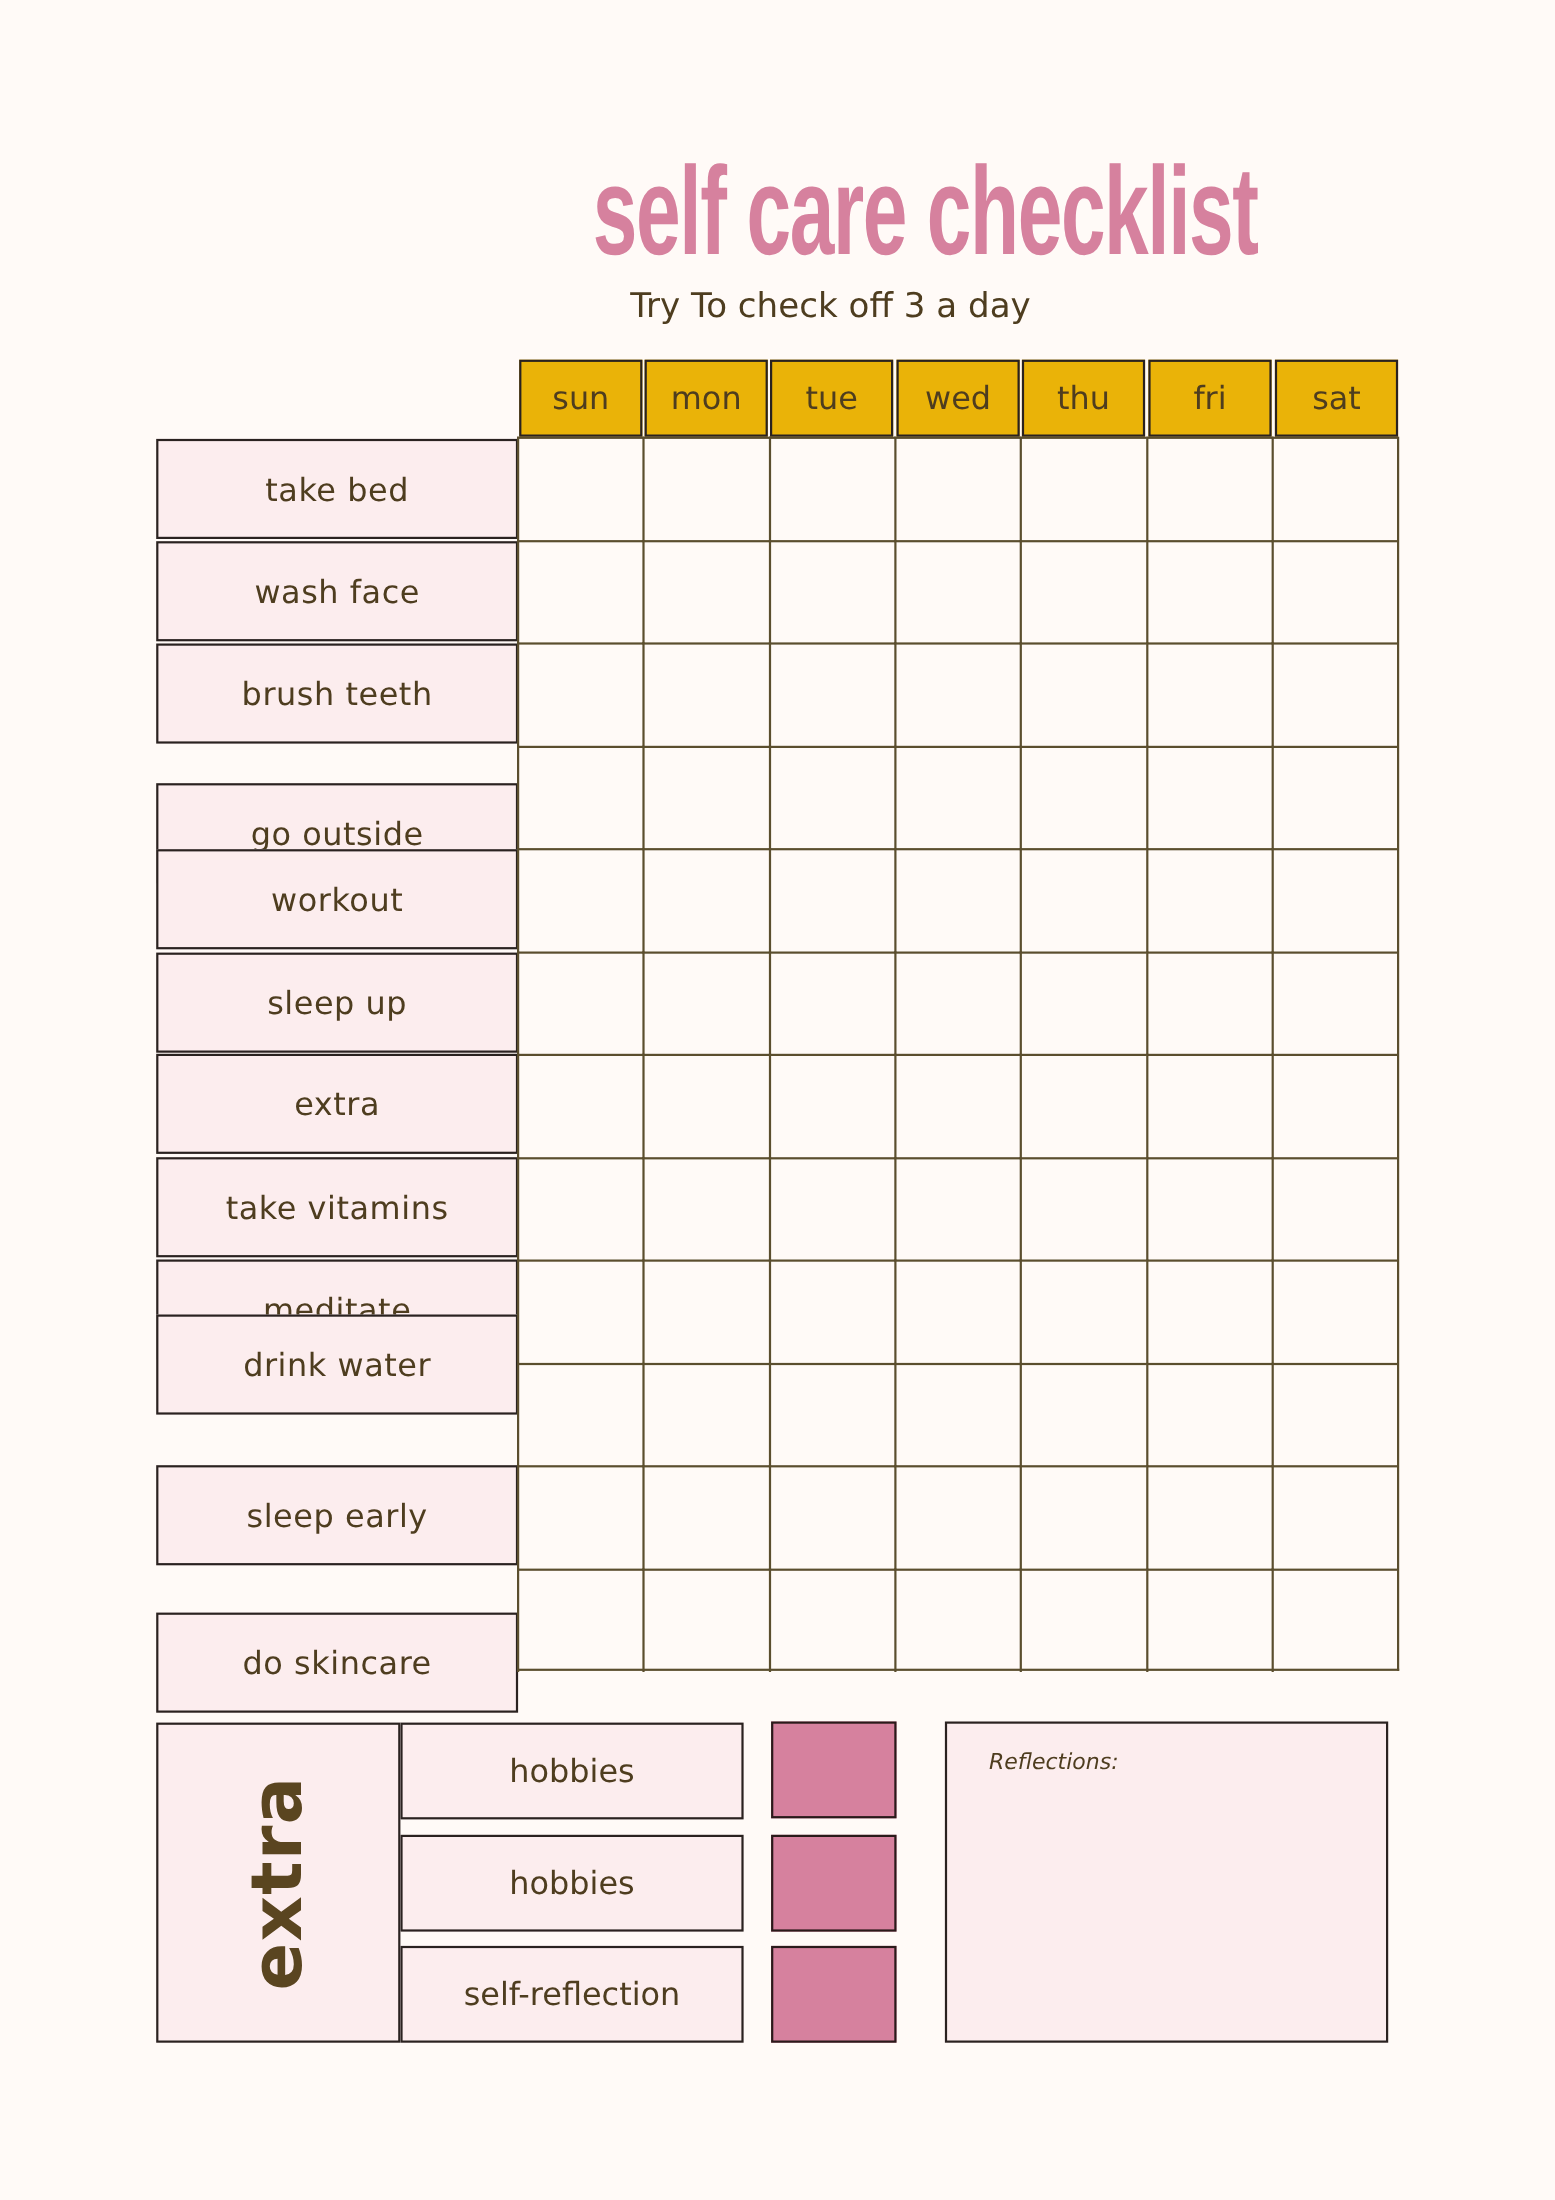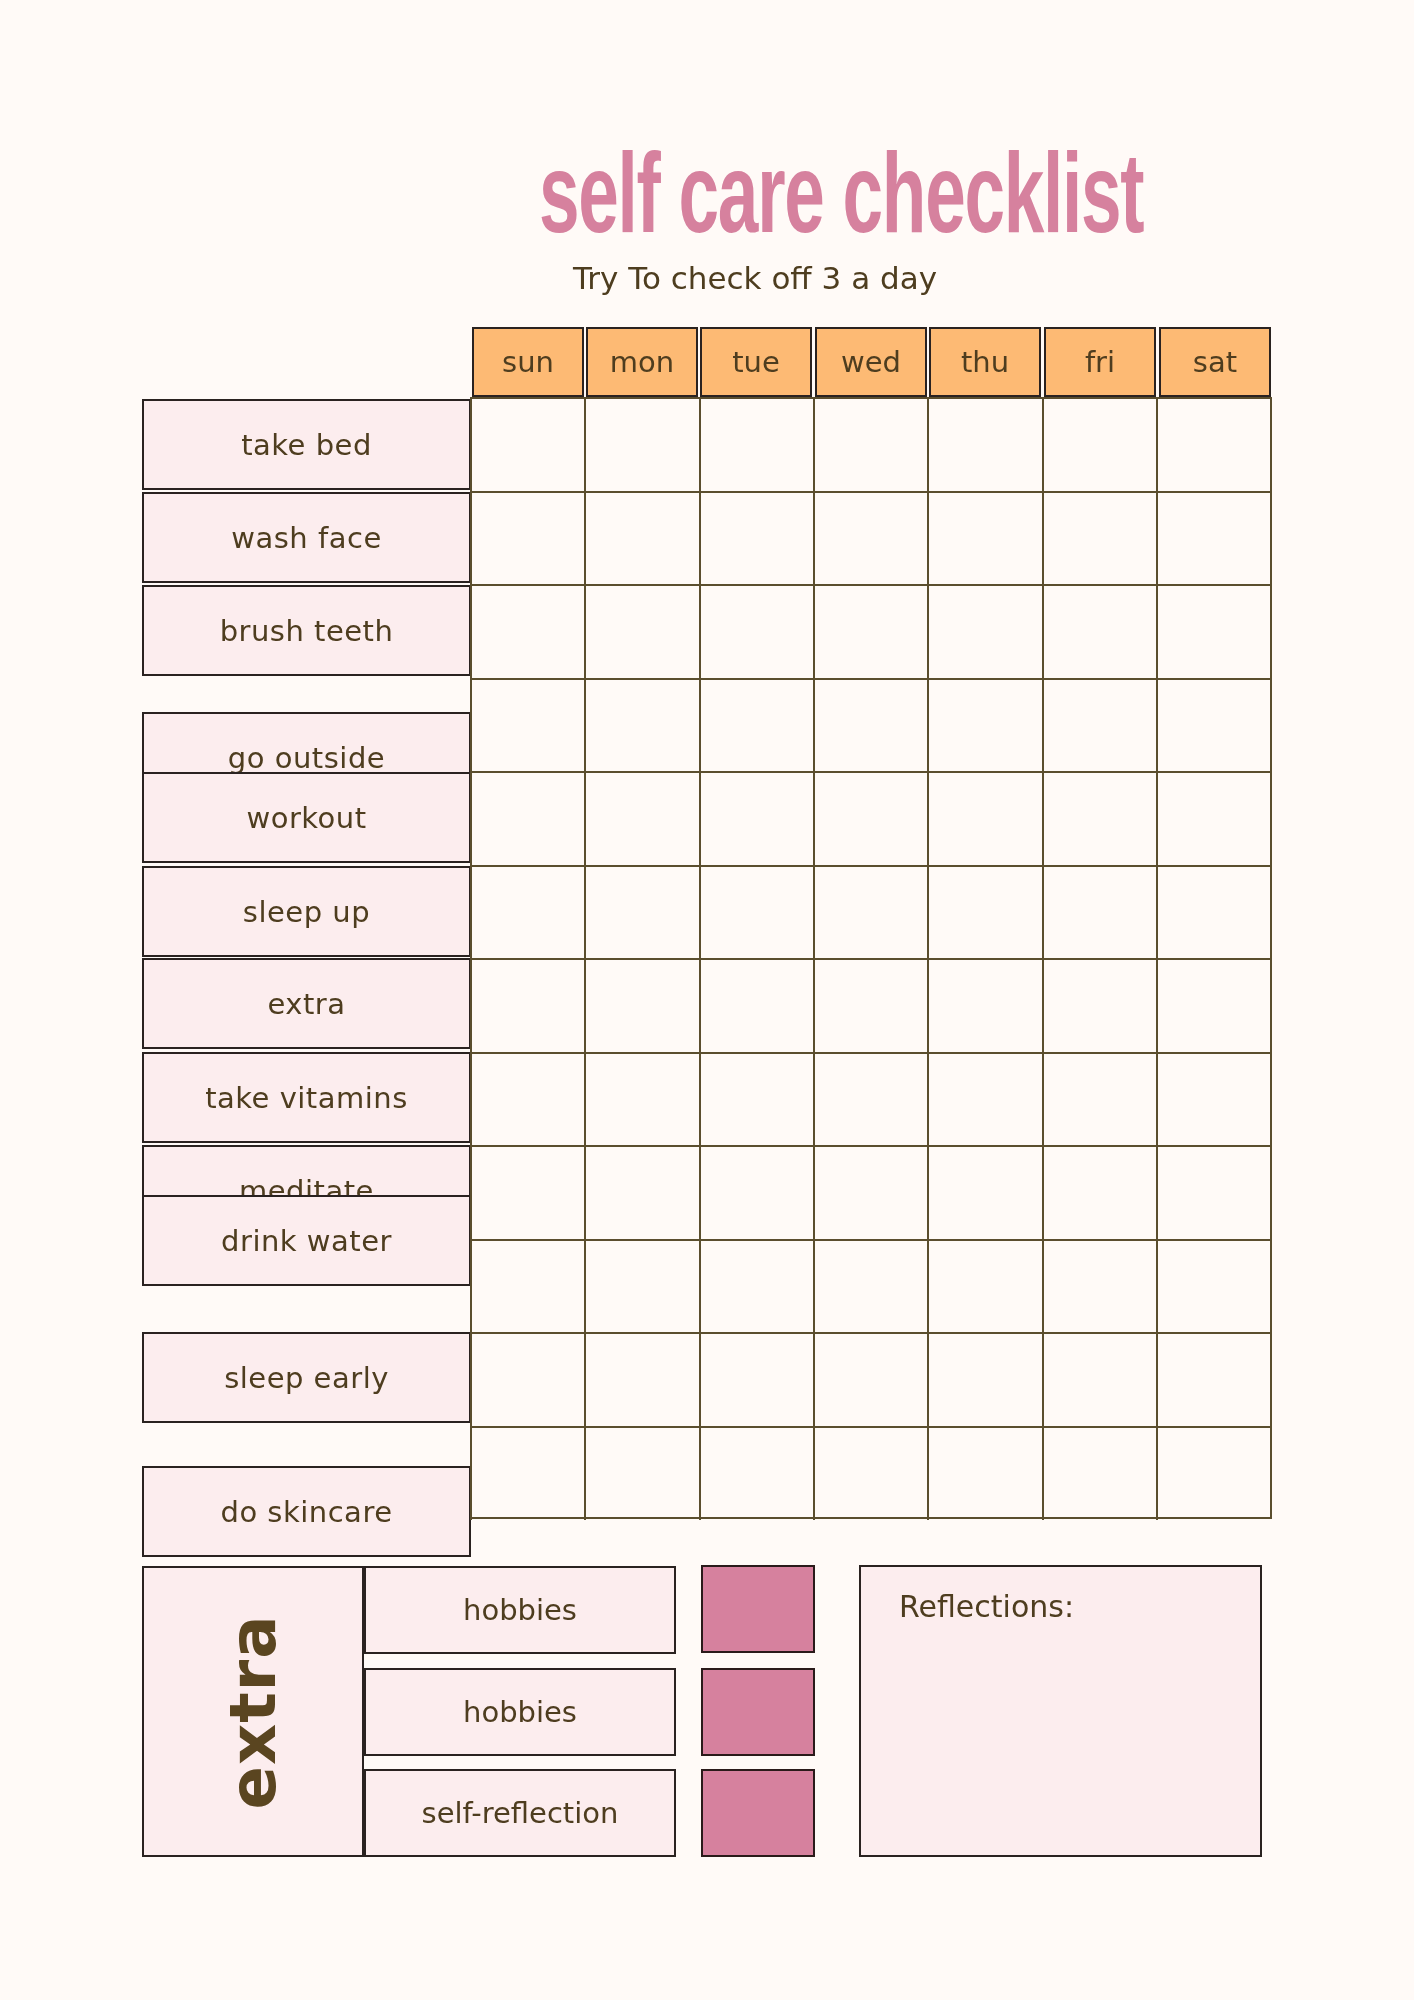"sun" .day-head { background: #fdba74 -> #eab308 }
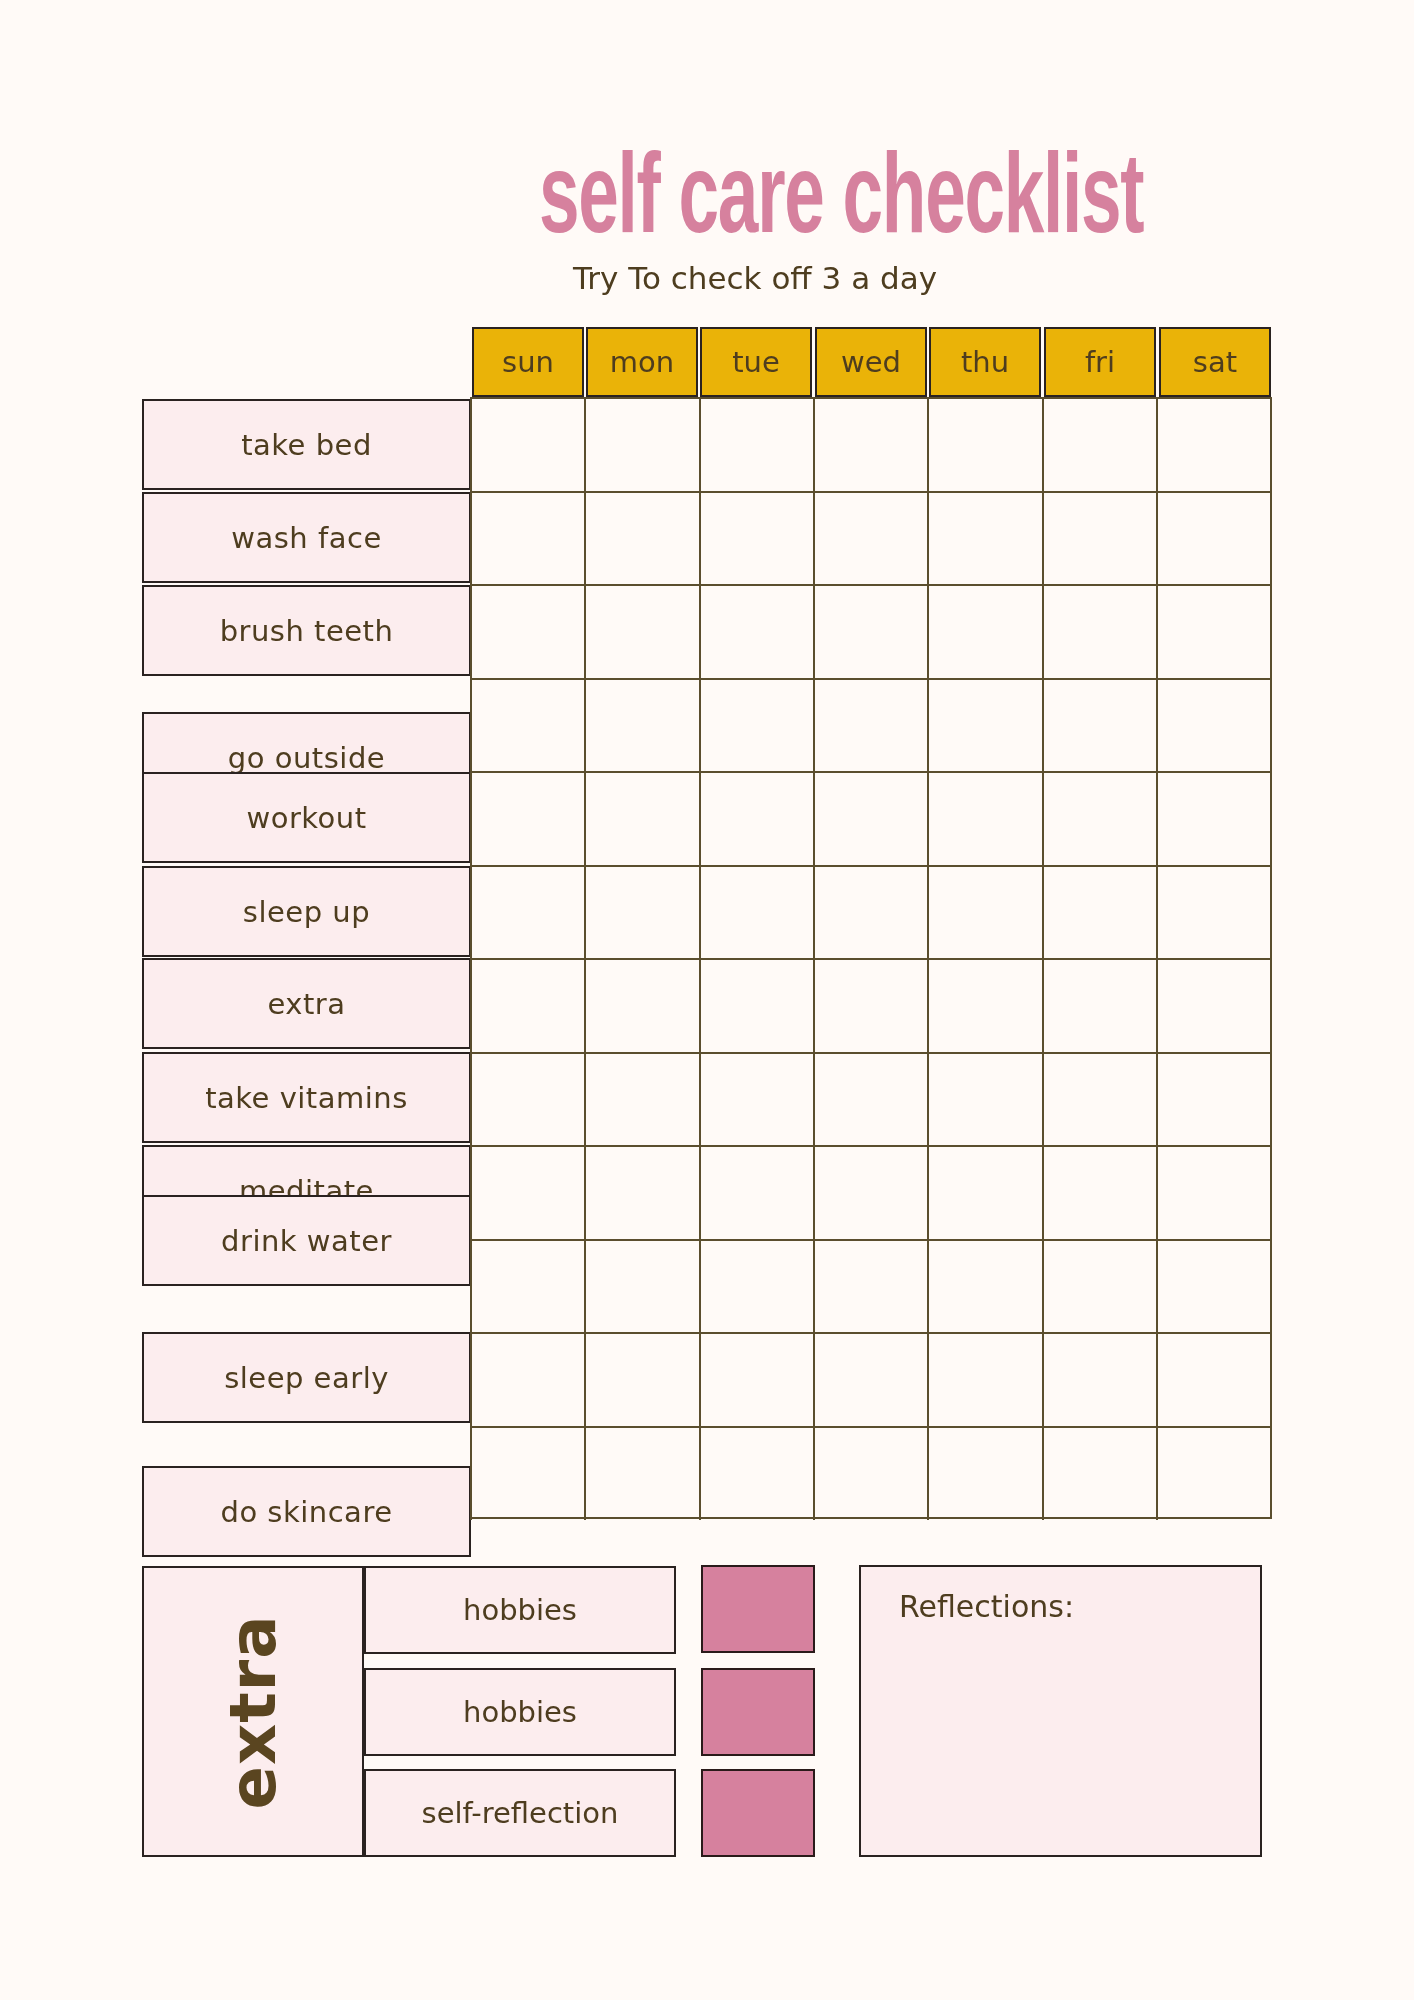"Reflections:" .reflect-label { font-size: 30px -> 20px; font-style: none -> italic }
